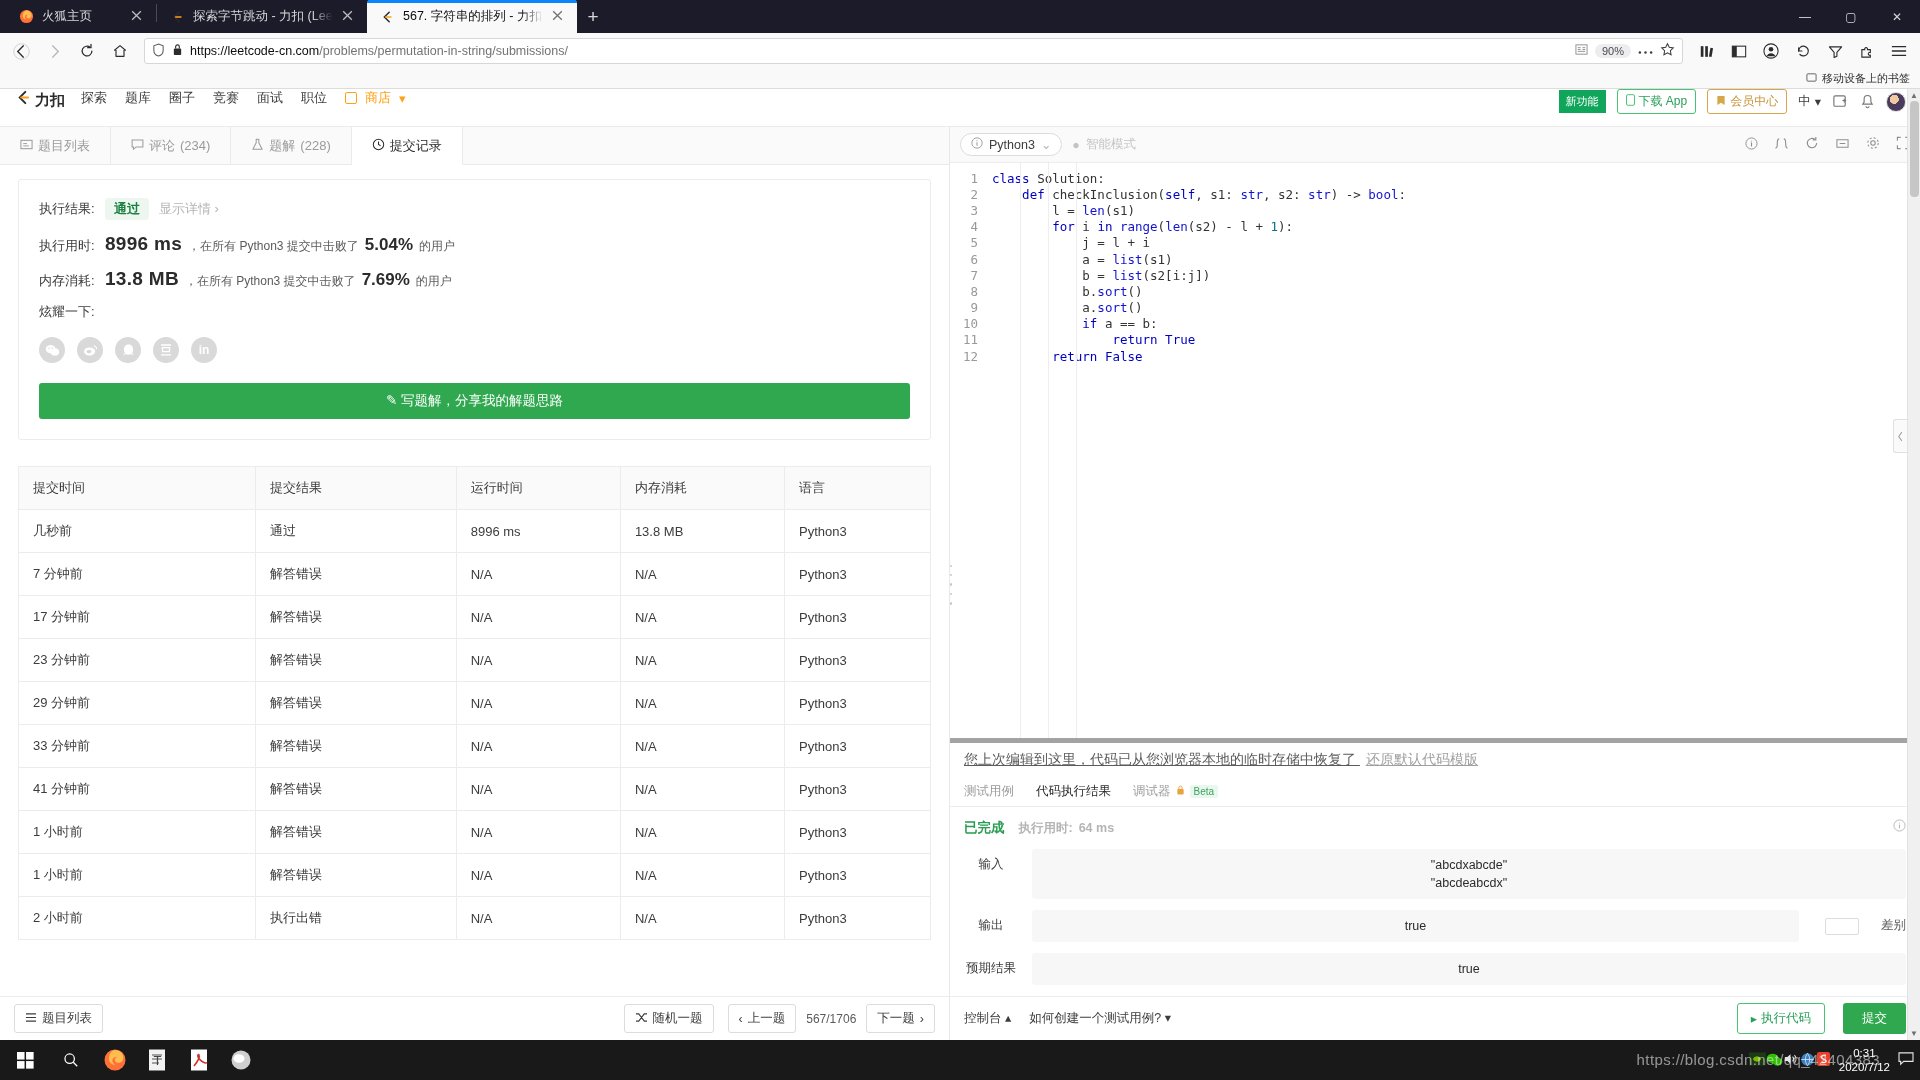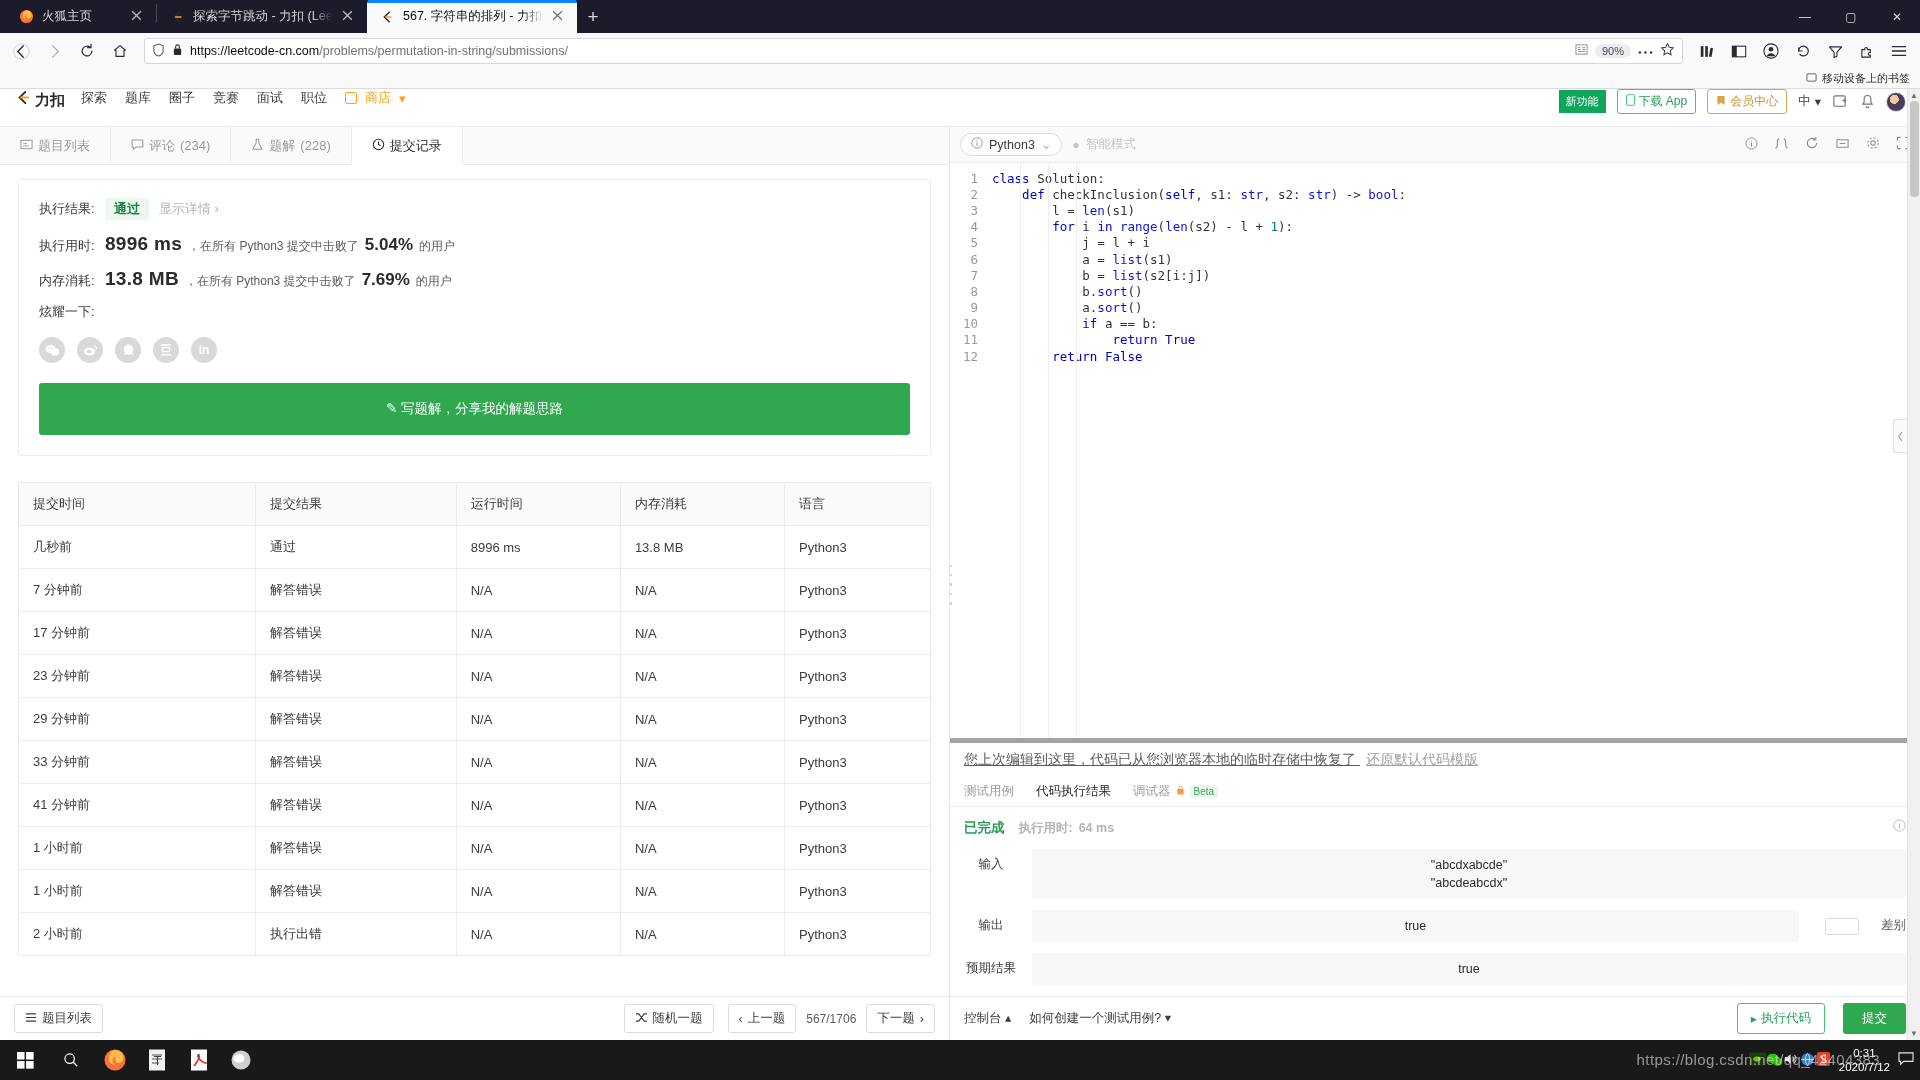"✎ 写题解，分享我的解题思路" .write-btn { padding: 17px 0 -> 9px 0 }
